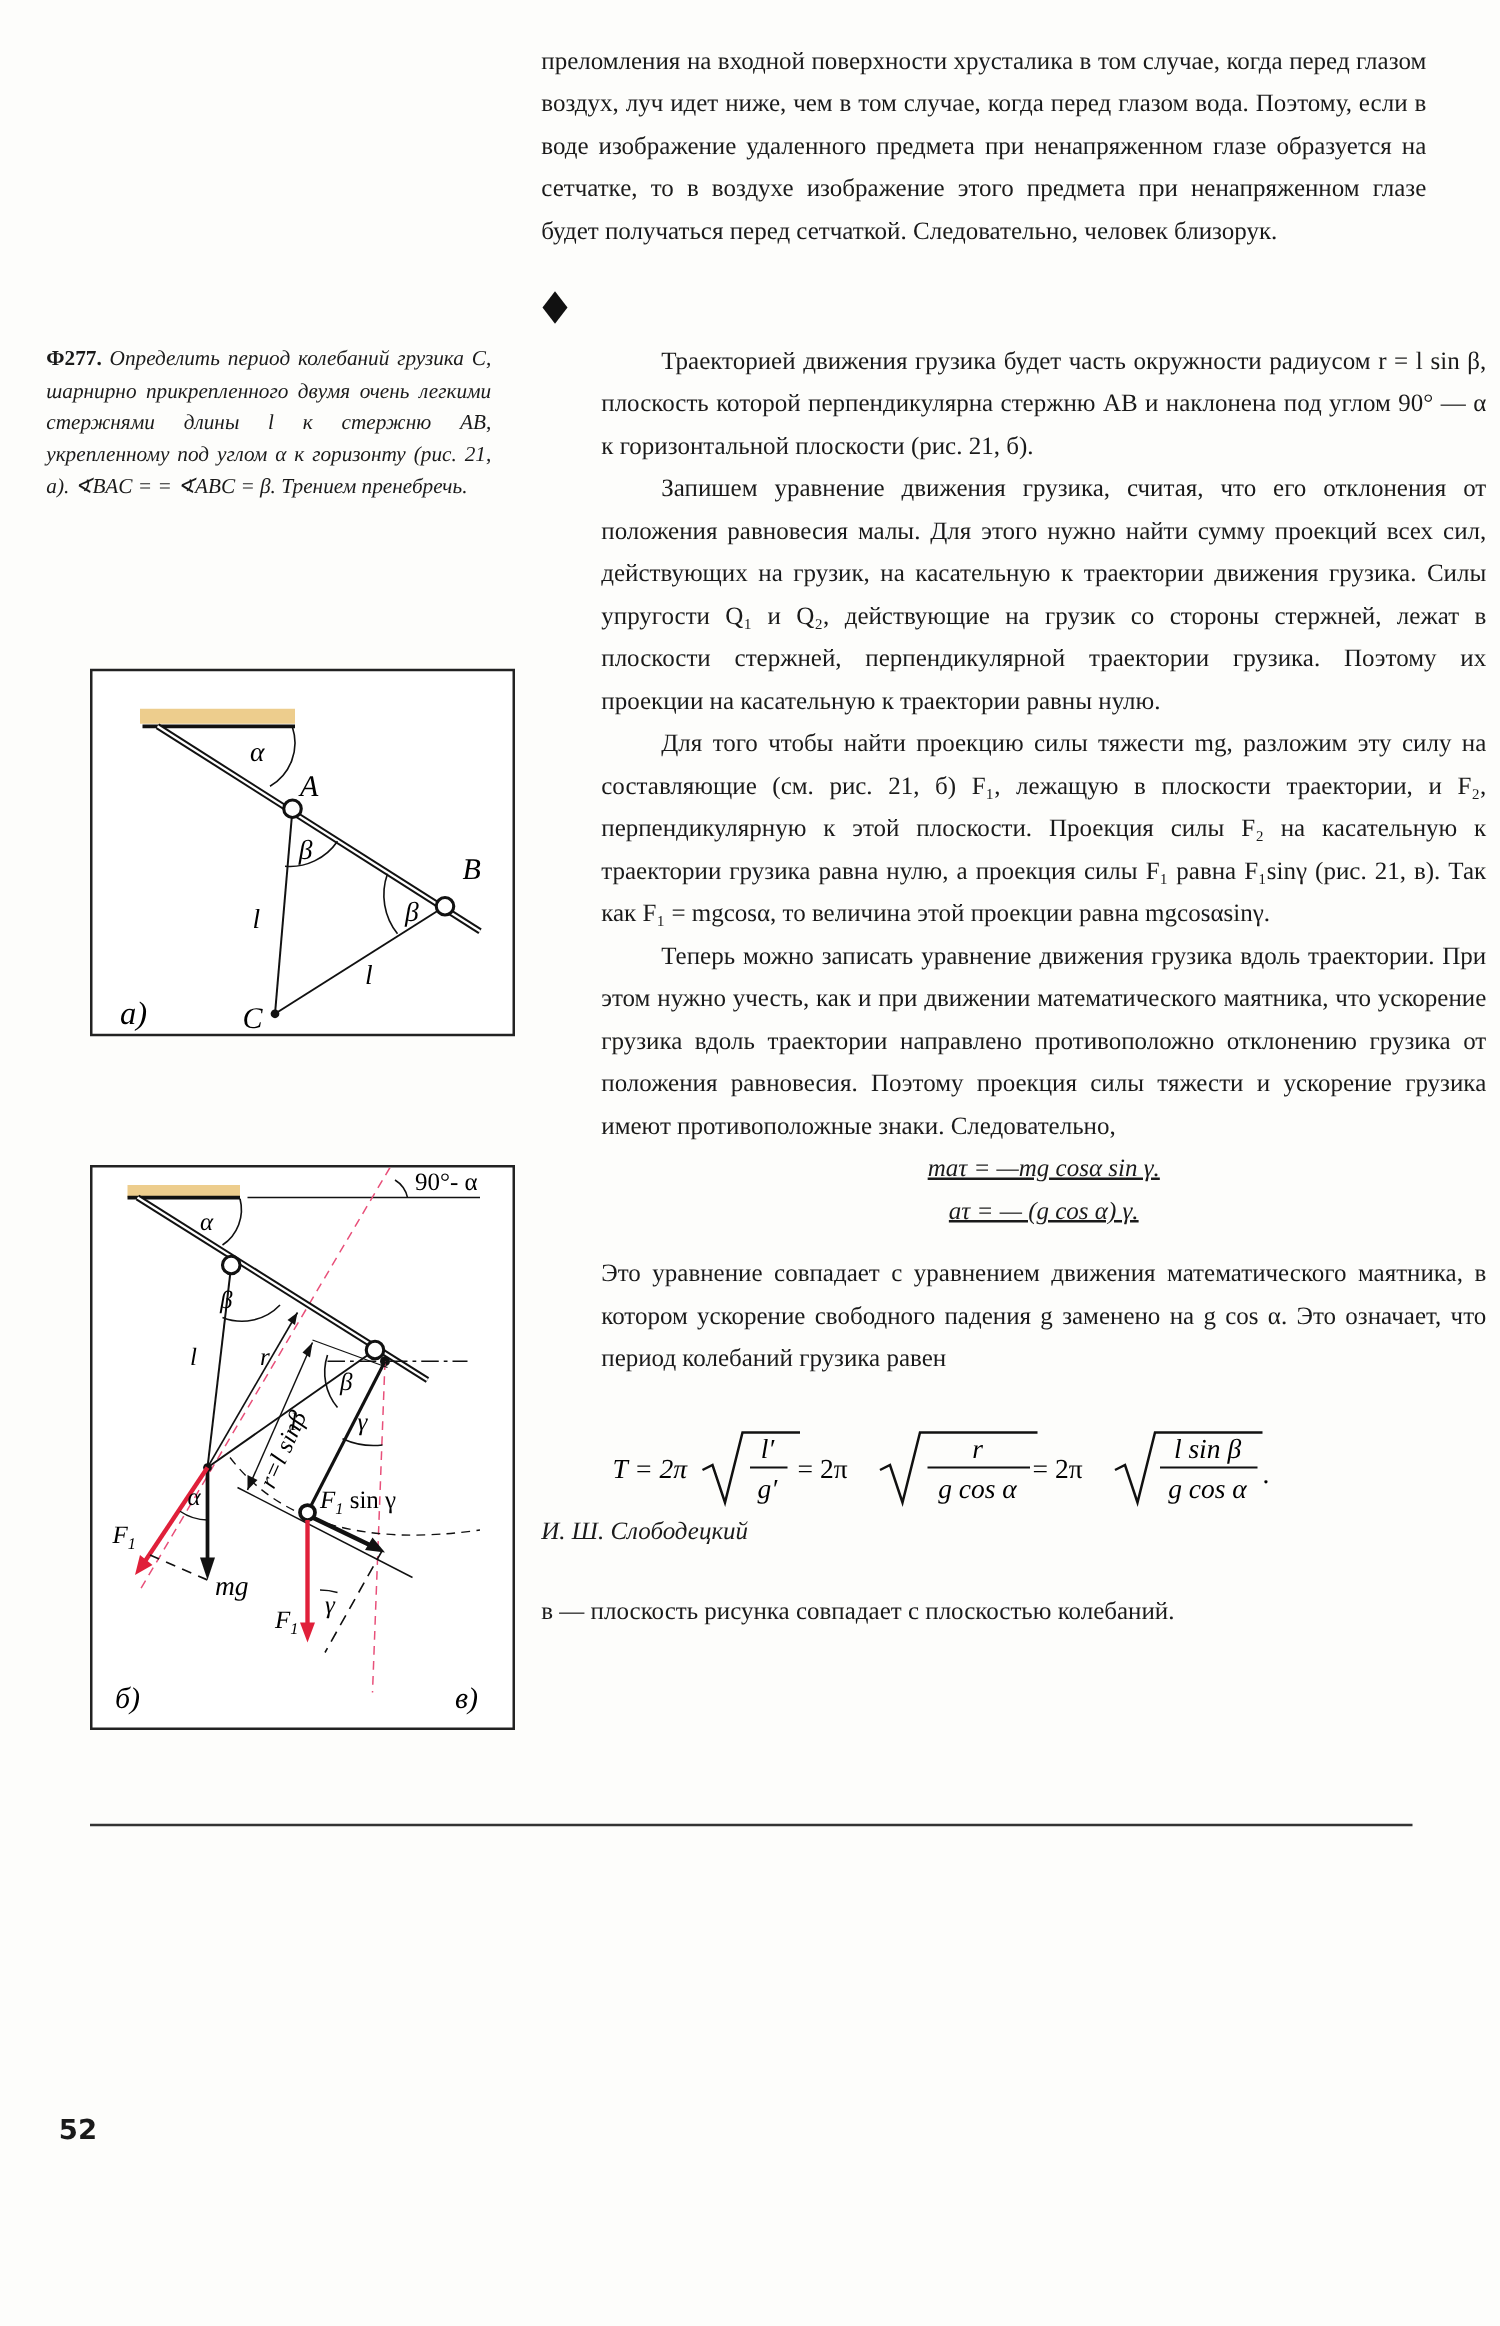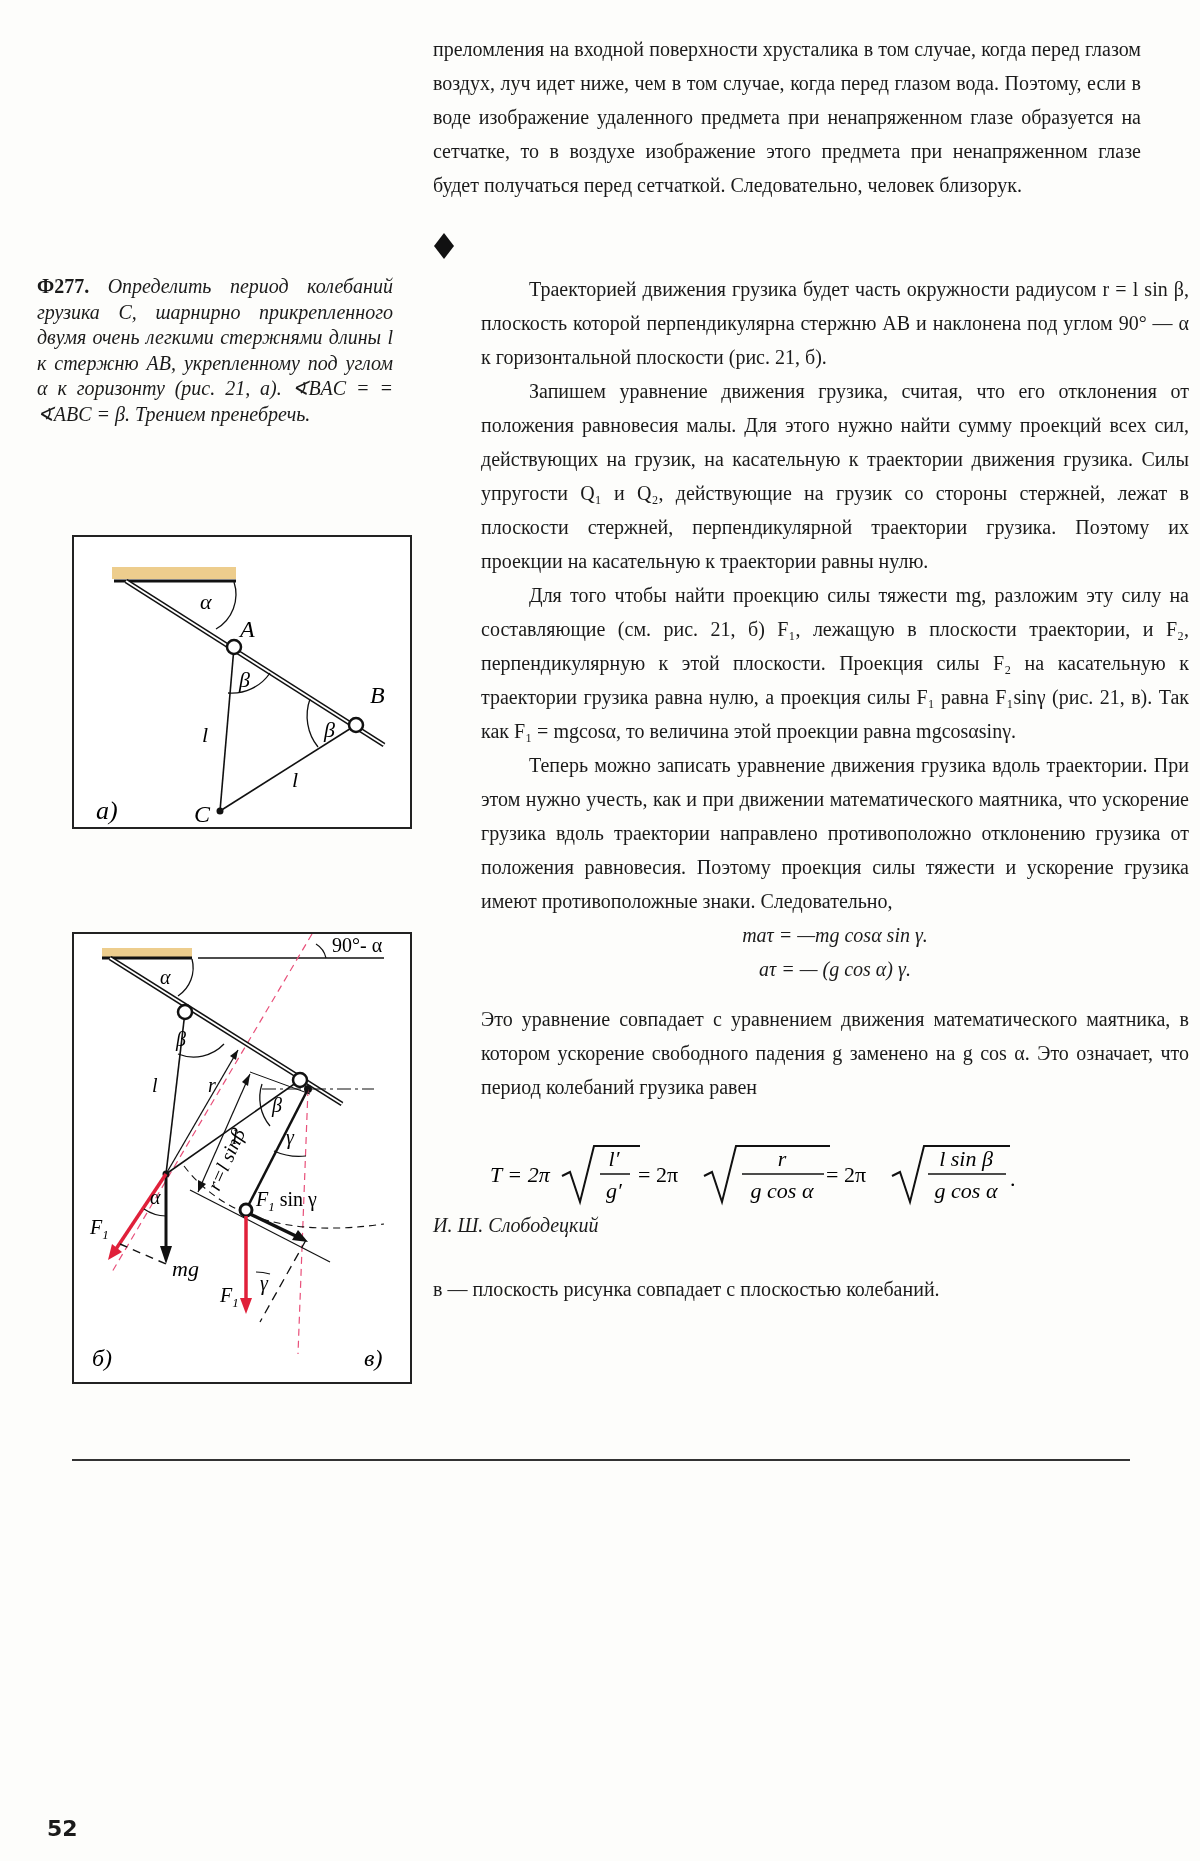"Ф277. Определить период колебаний" .problem { font-size: 20px -> 17px }
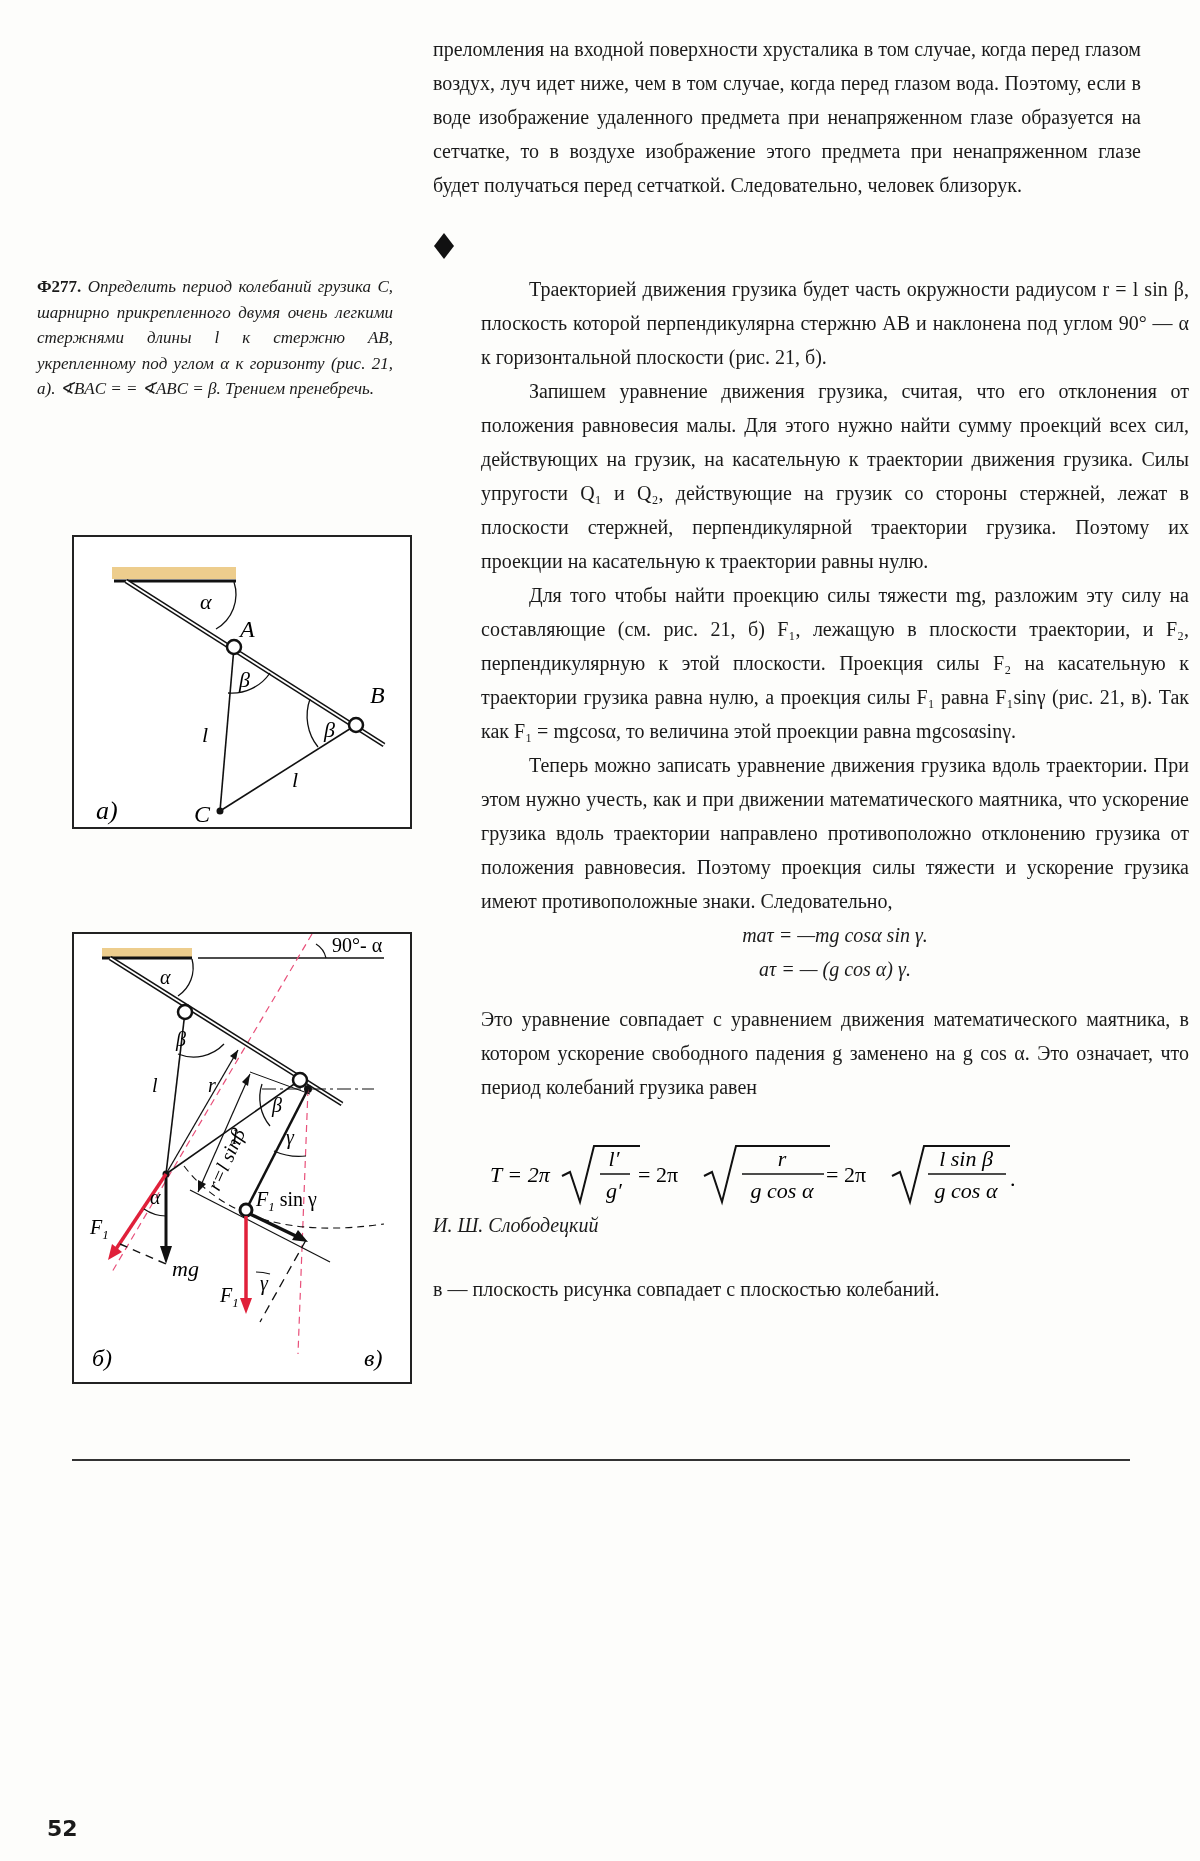"maτ = —mg cosα sin" .formula { text-decoration: none -> underline }
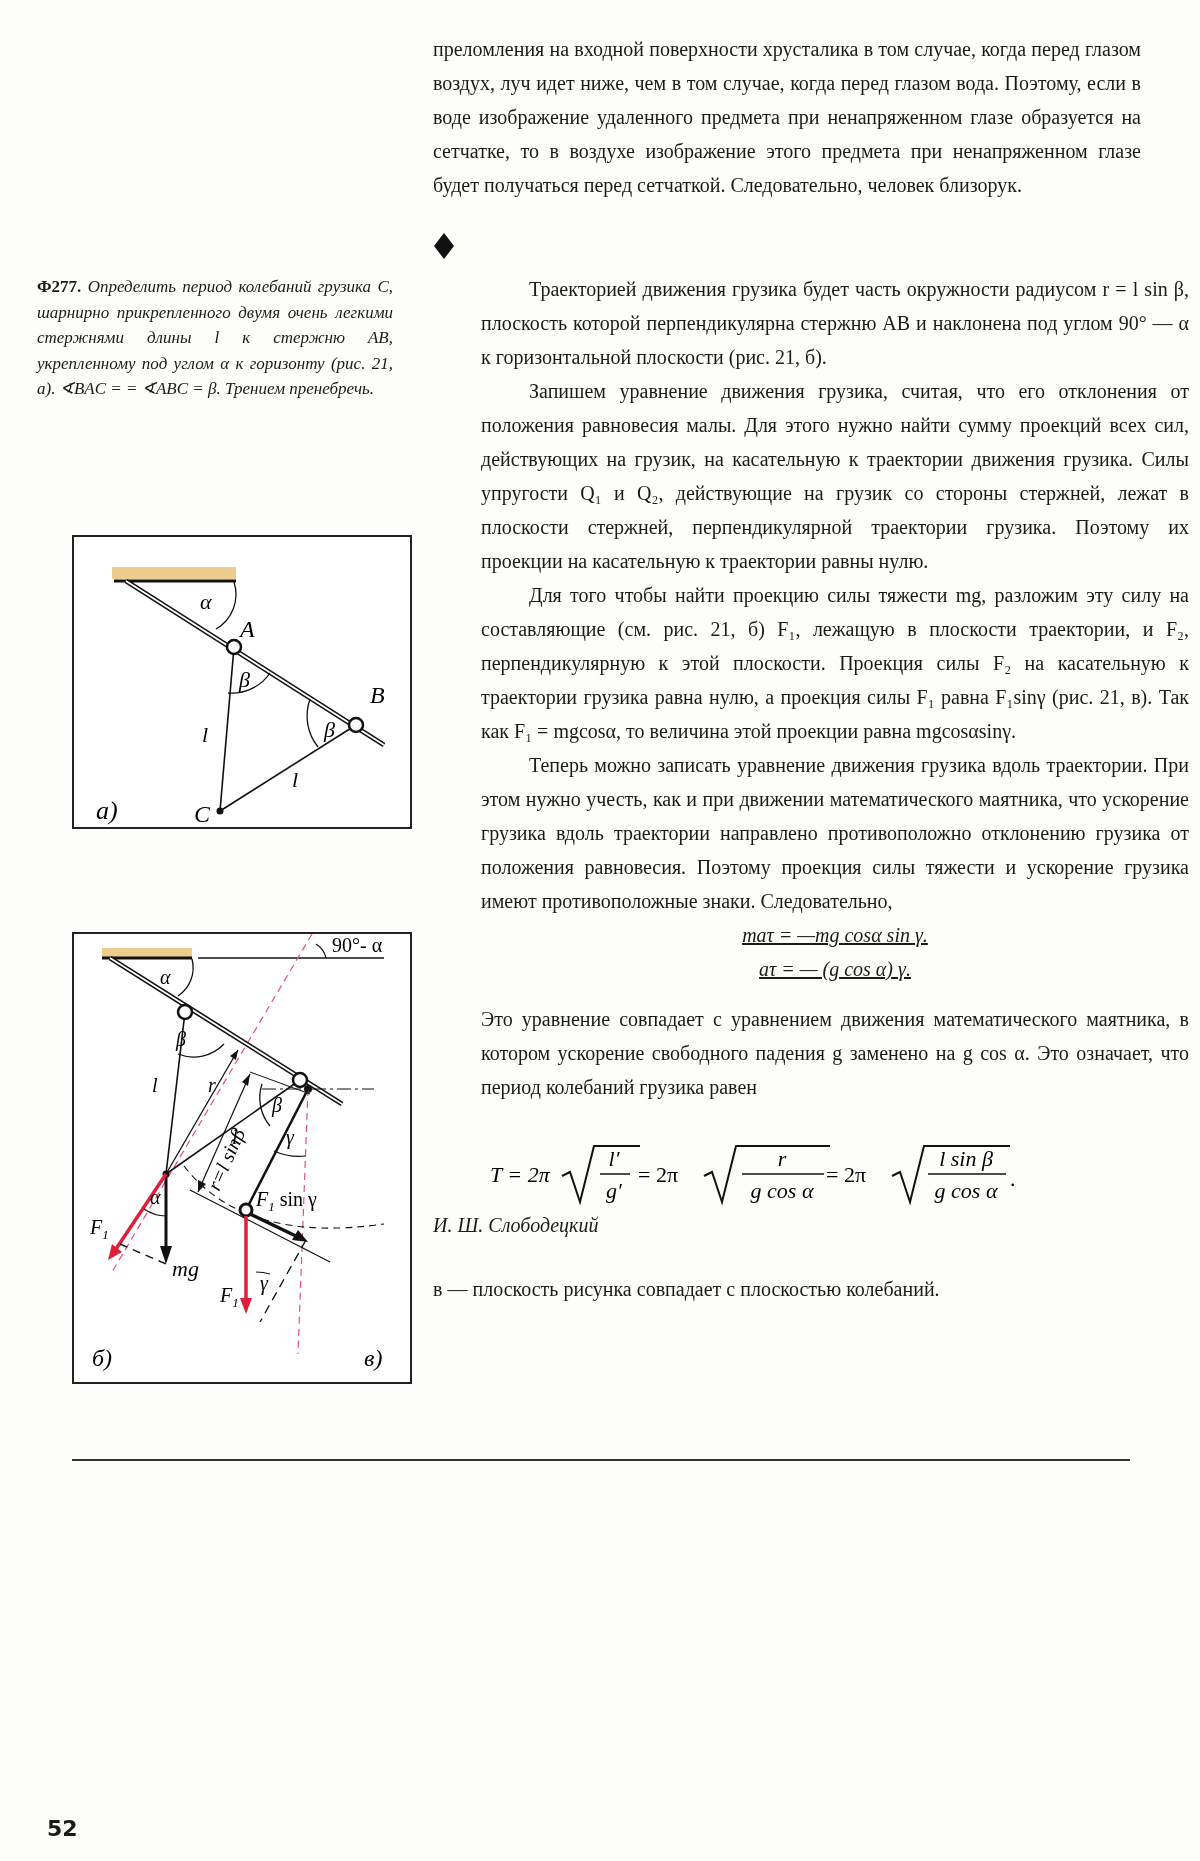"52" .page-num { top: 1816px -> 1692px }
